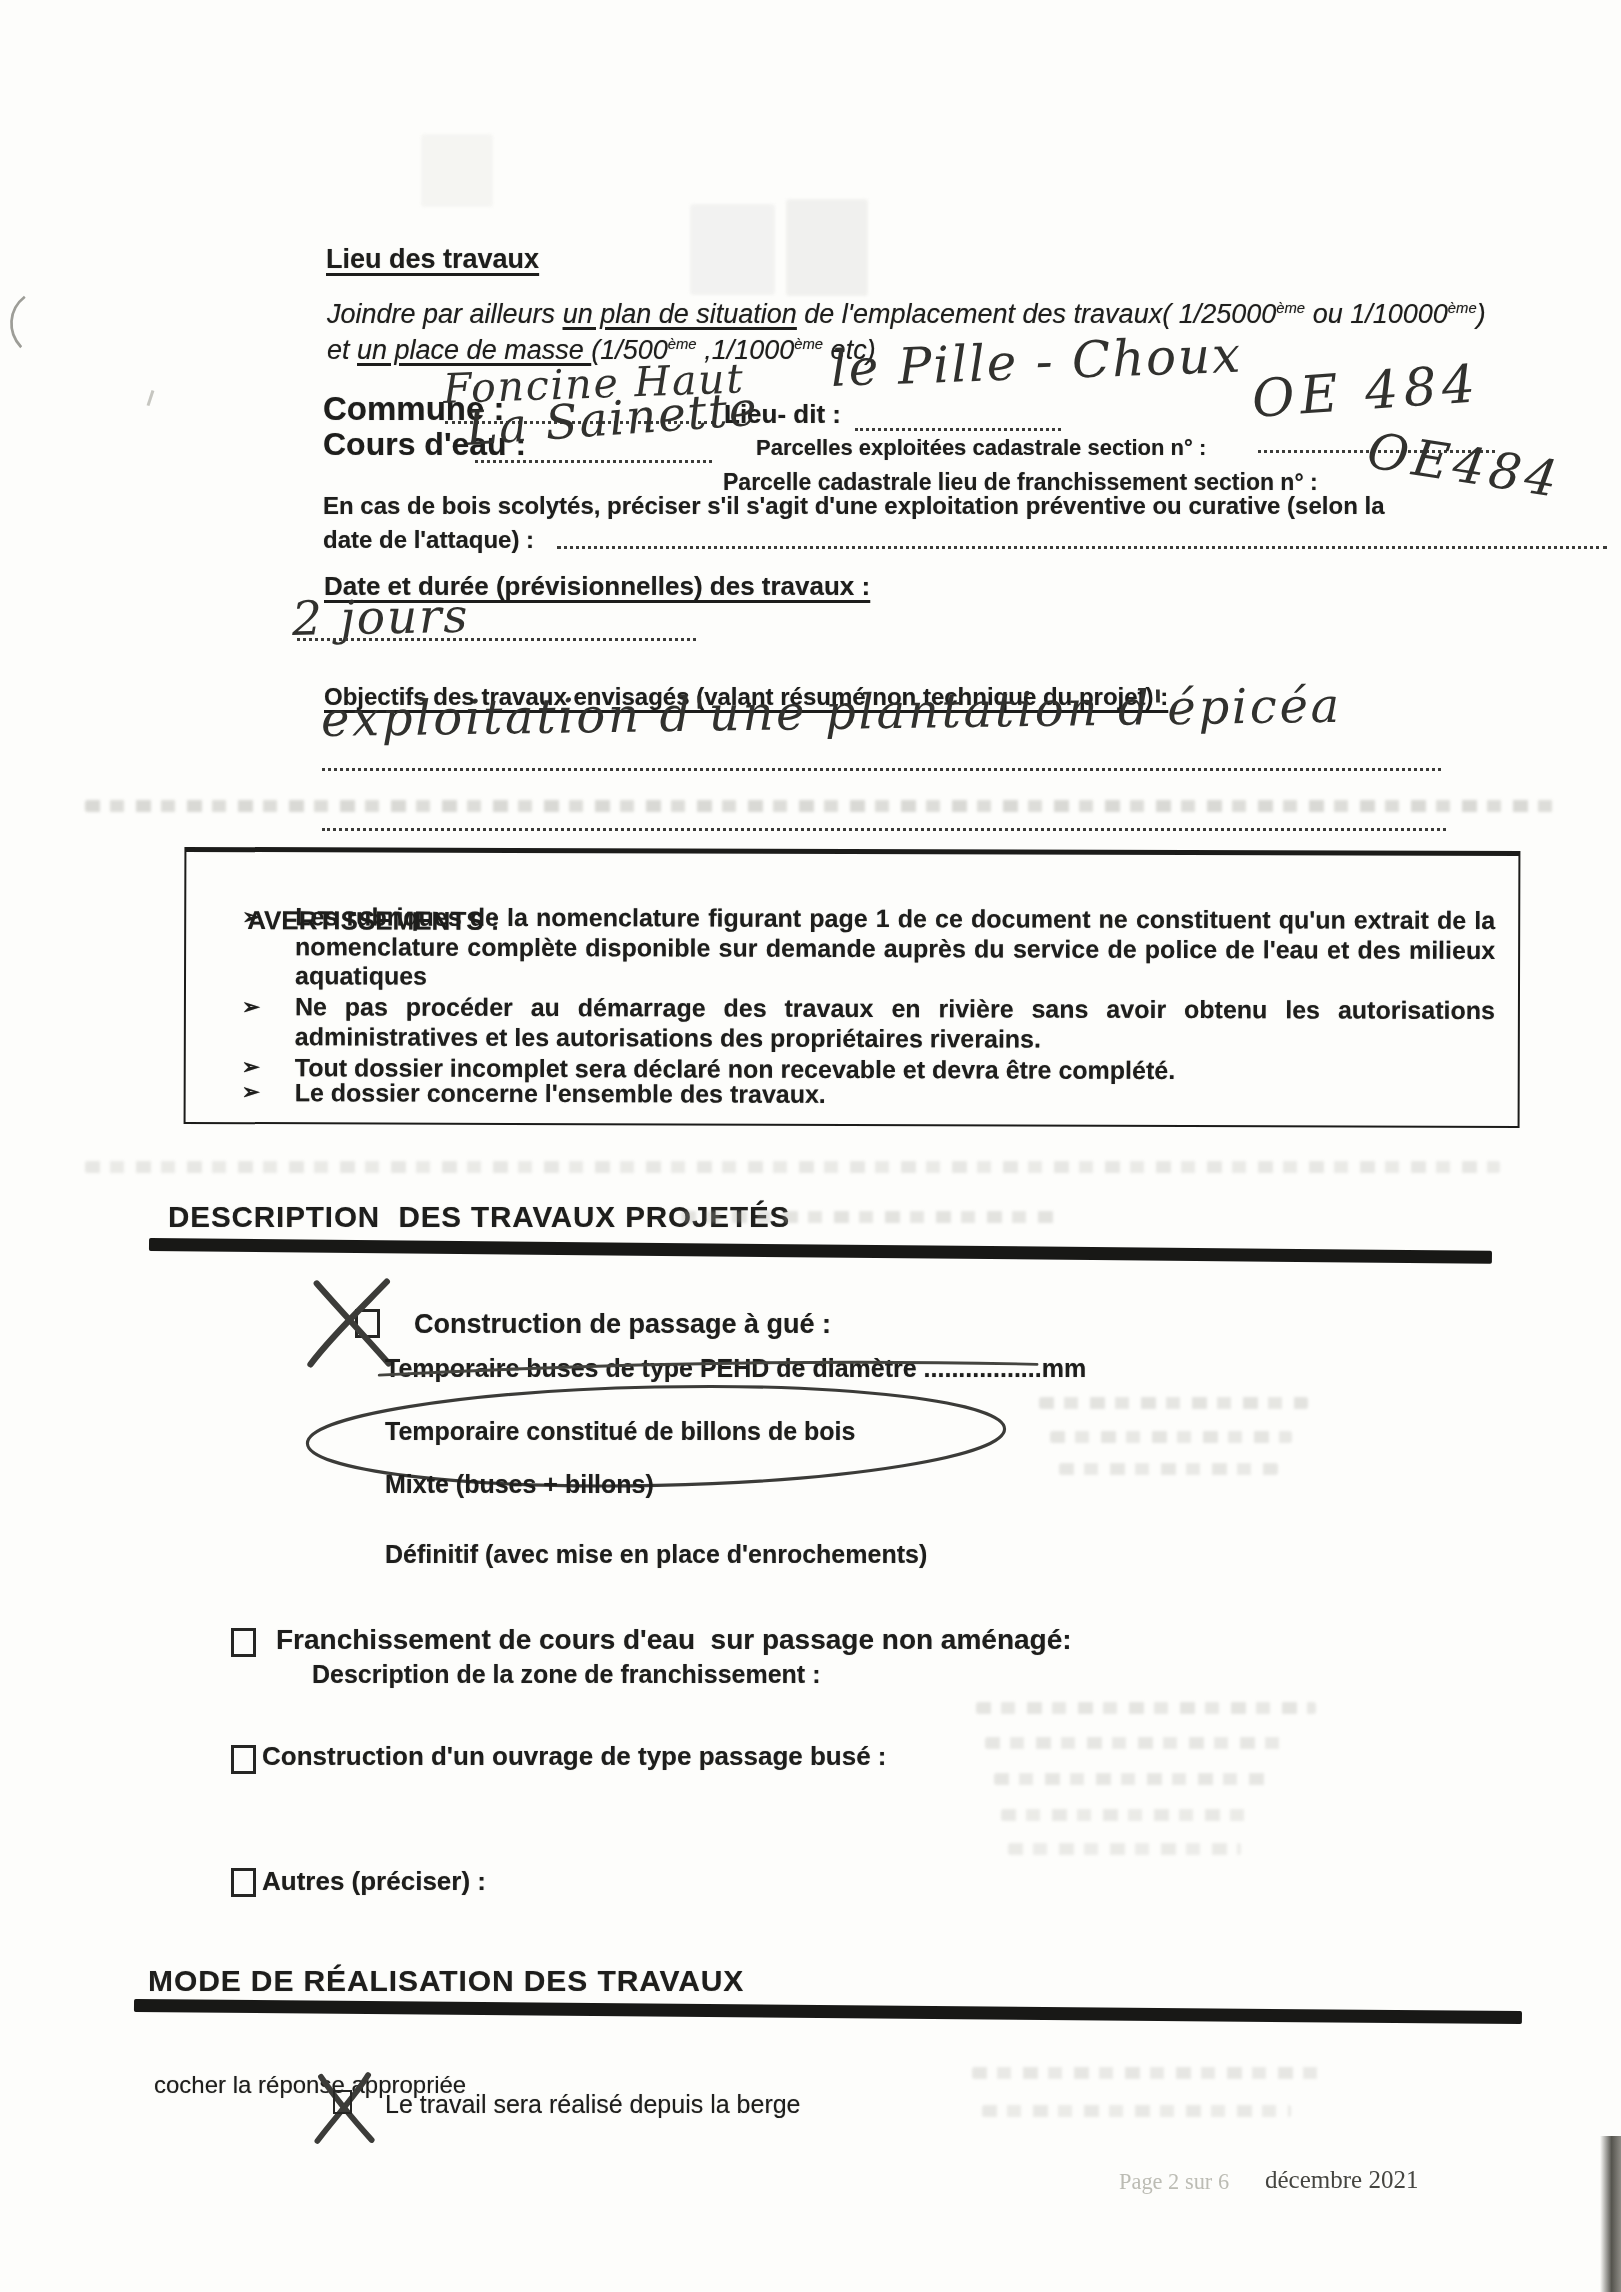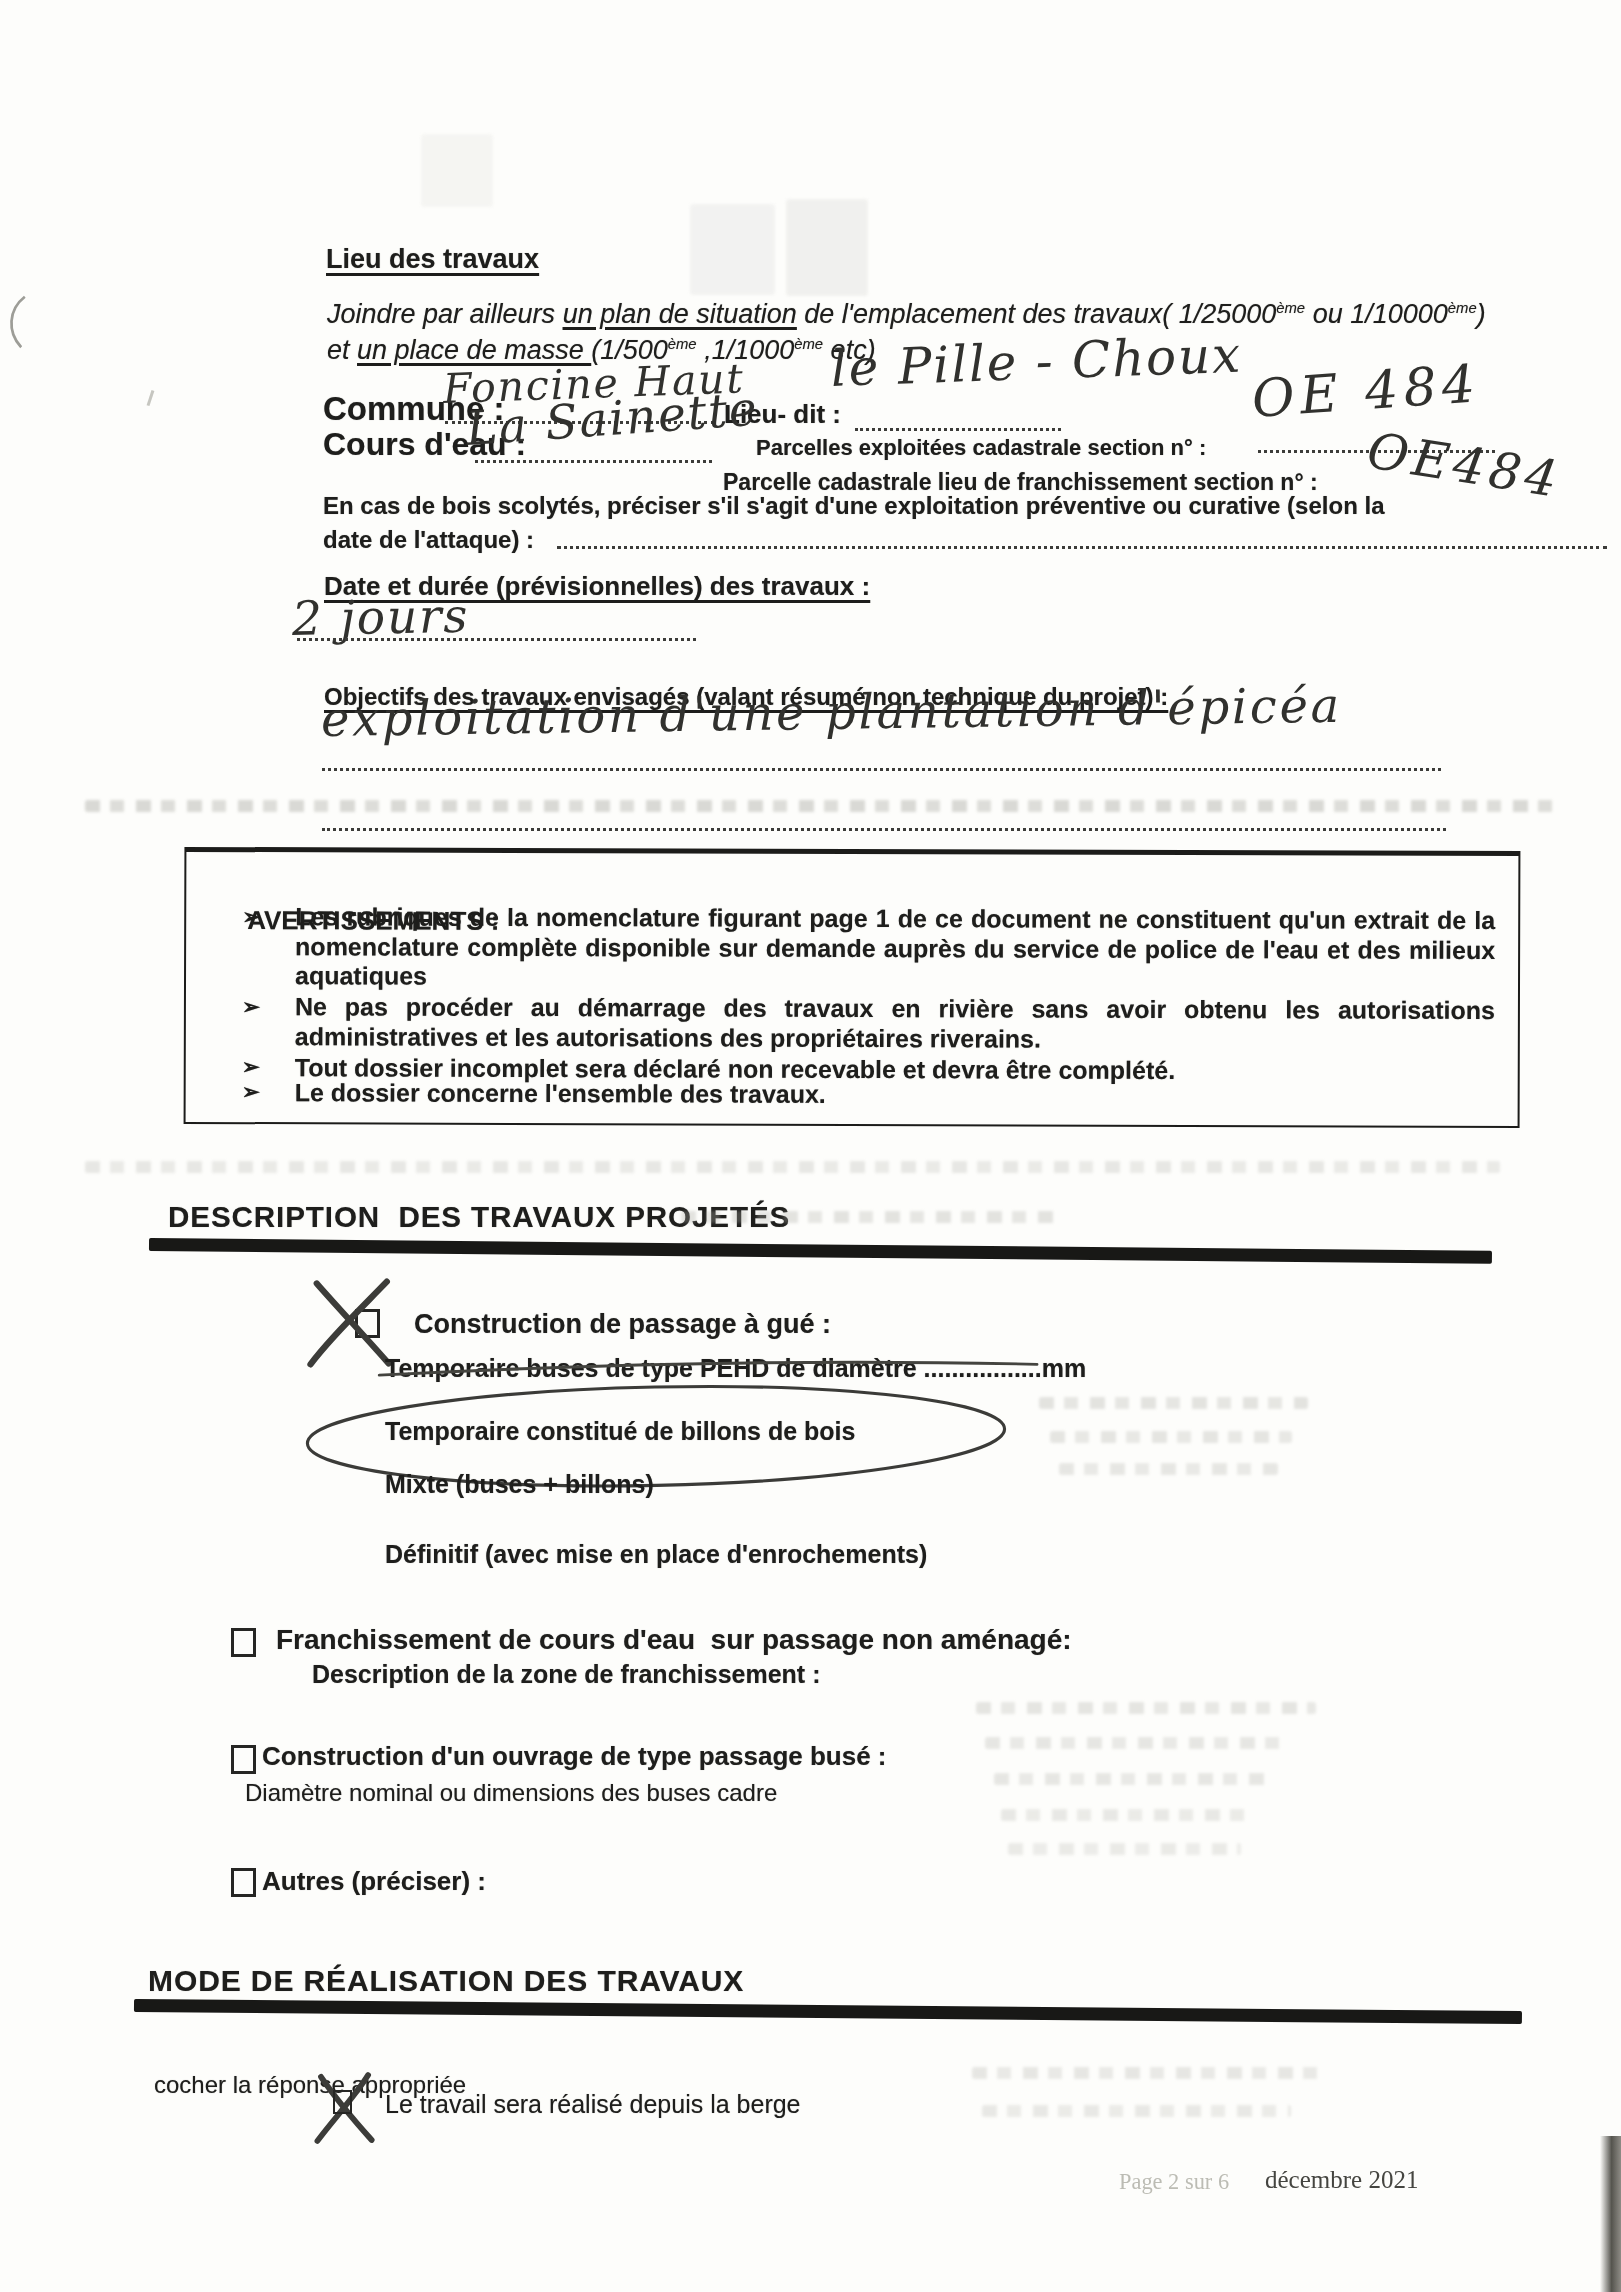"Diamètre nominal ou dimensions des" div.abs { html: <div>Diamètre nominal ou dimensions des buses cadre</div> -> none }
